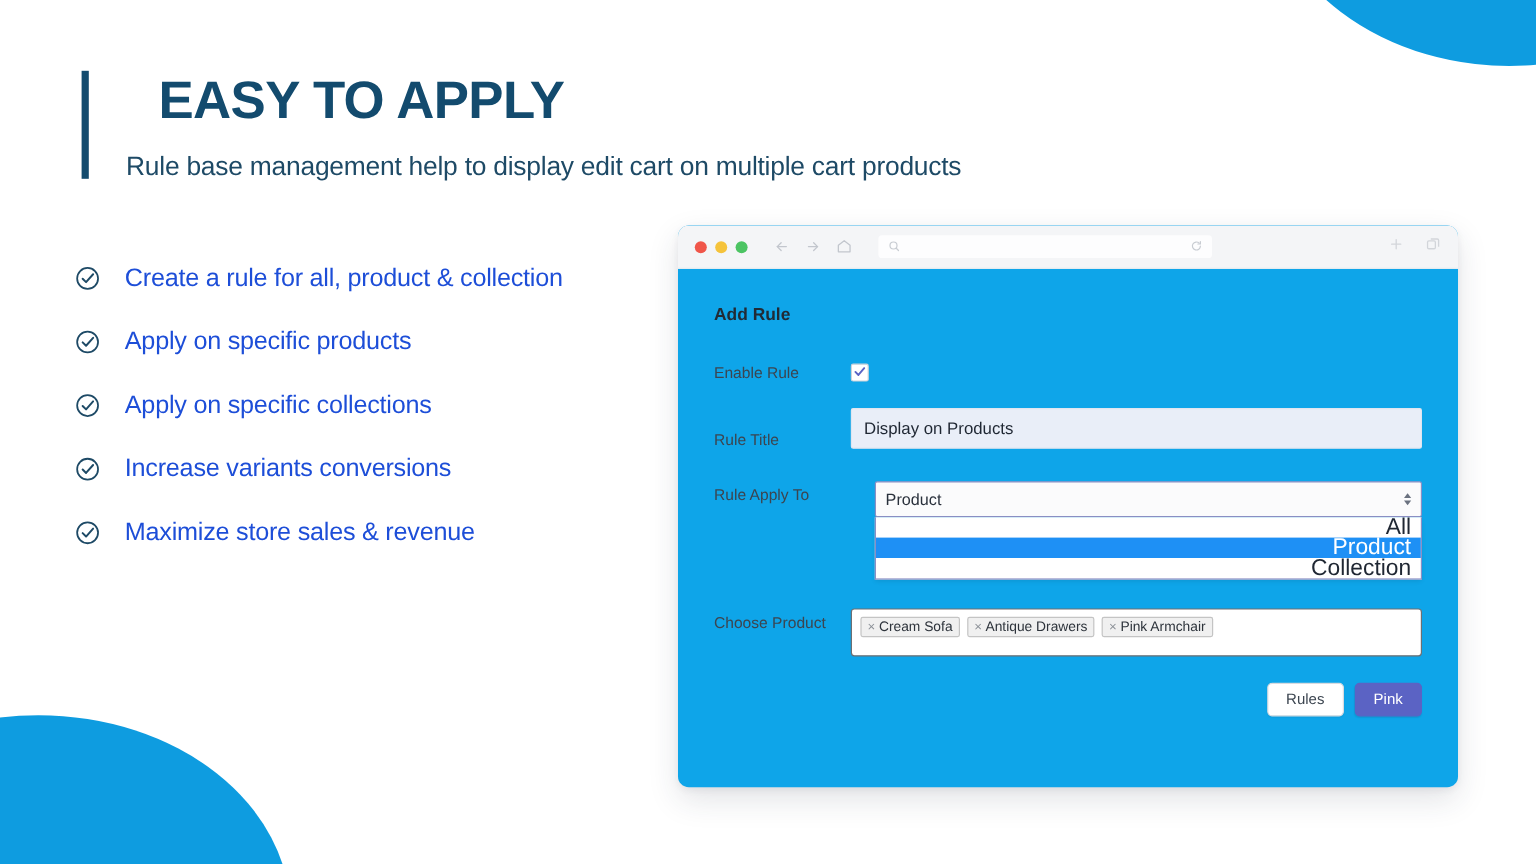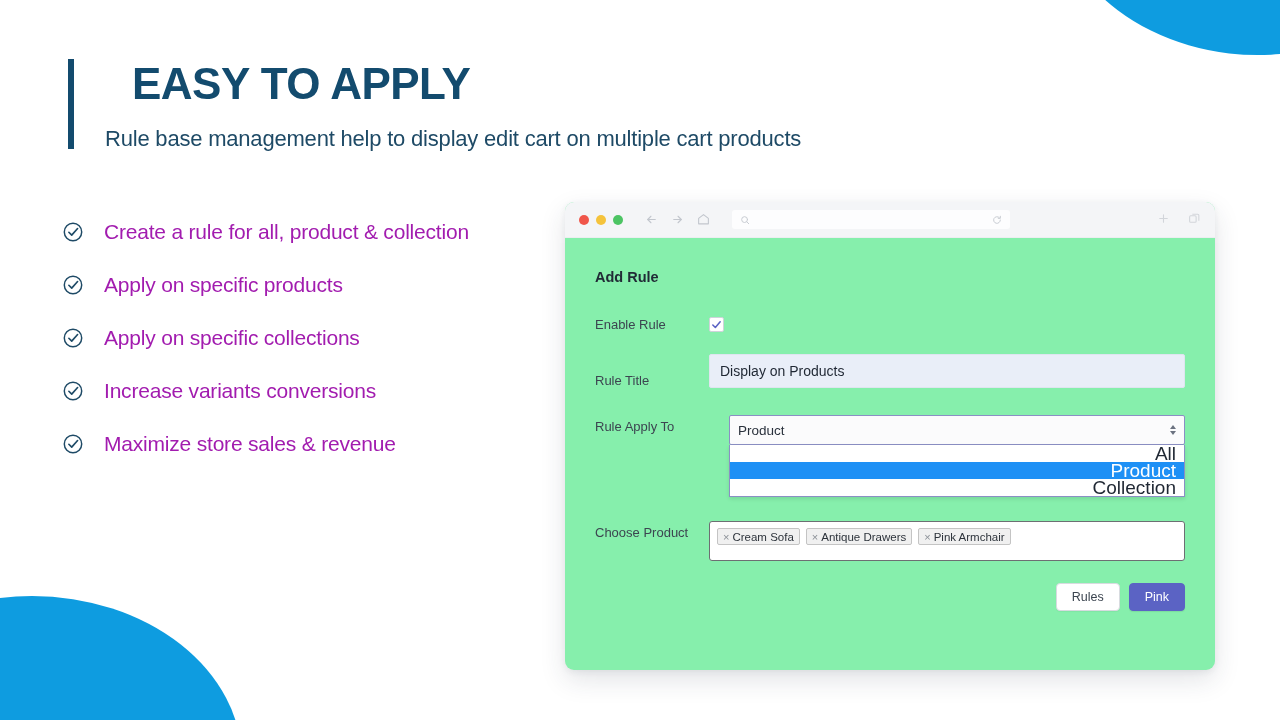"Create a rule for all," .bullet-label { color: #a21caf -> #1d4ed8 }
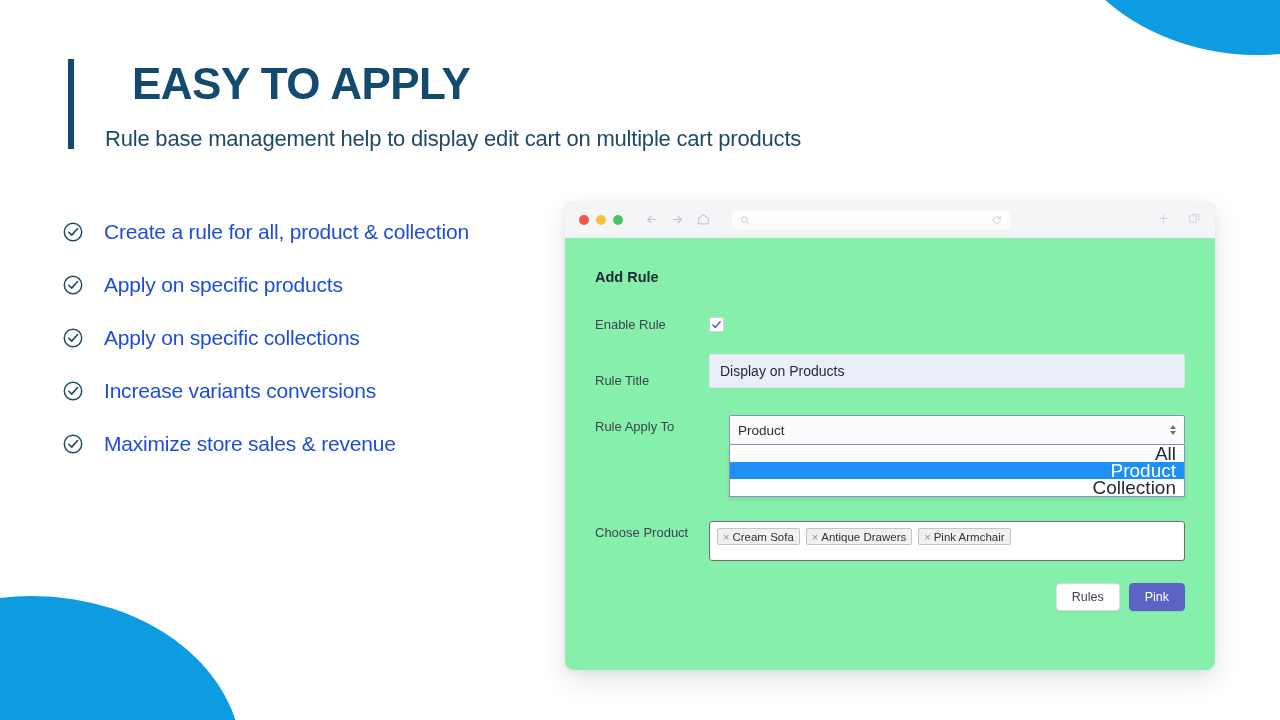"Add Rule" .window { background: #86efac -> #0ea5e9; top: 202px -> 188px }
